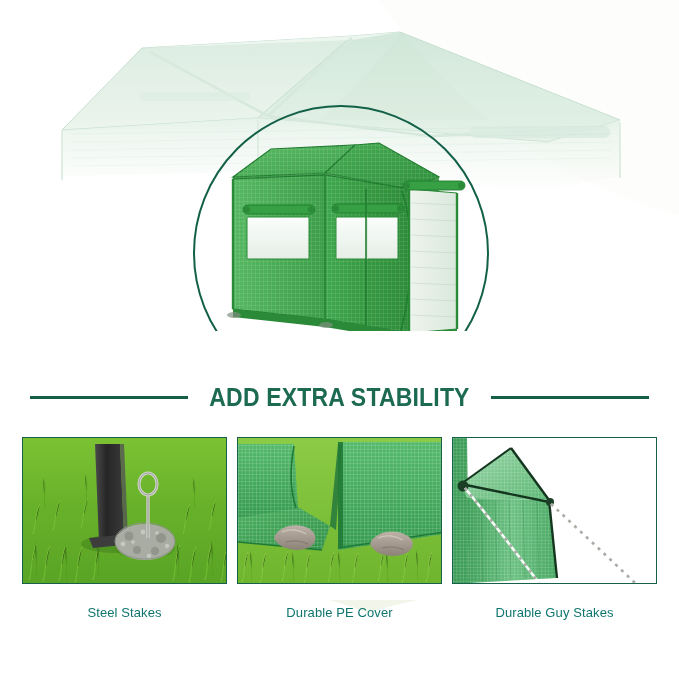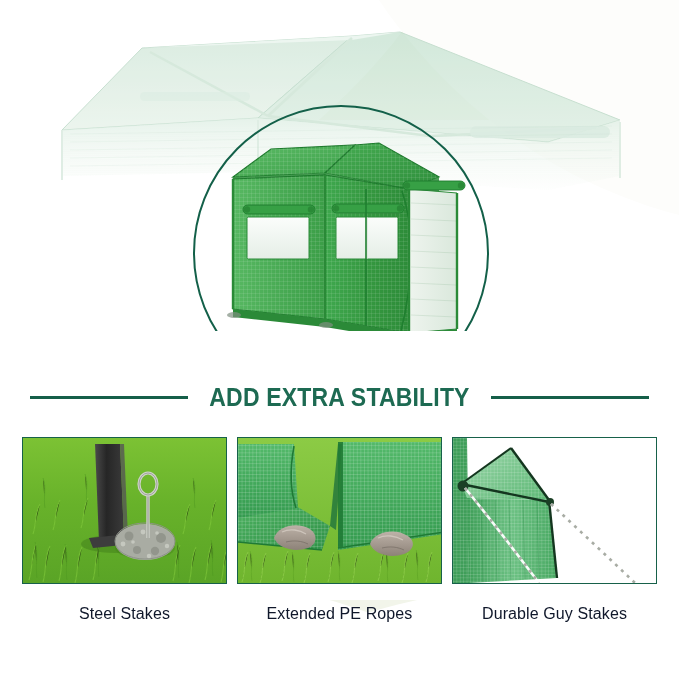"Steel Stakes" .caption { color: #0f172a -> #0f766e; font-size: 16px -> 13px }
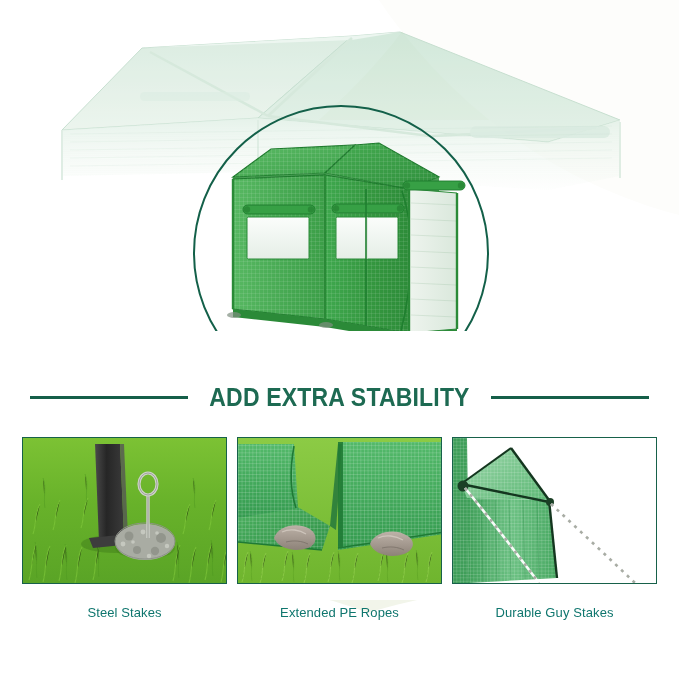"Extended PE Ropes" div.caption { text: Extended PE Ropes -> Durable PE Cover }
